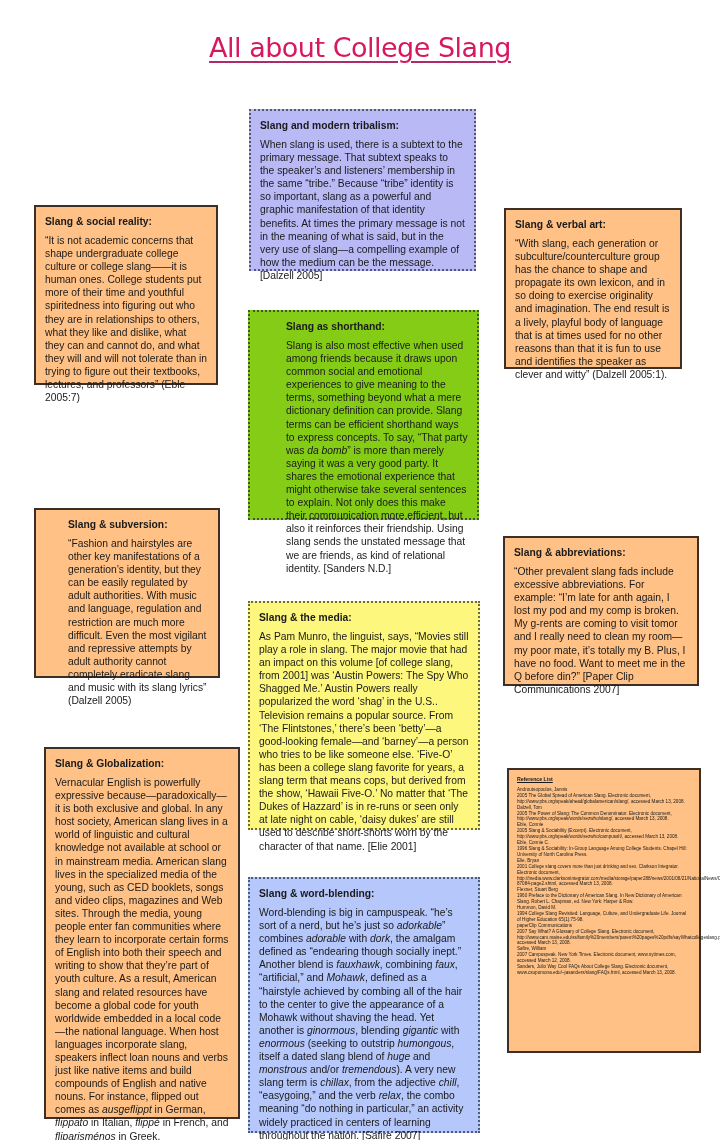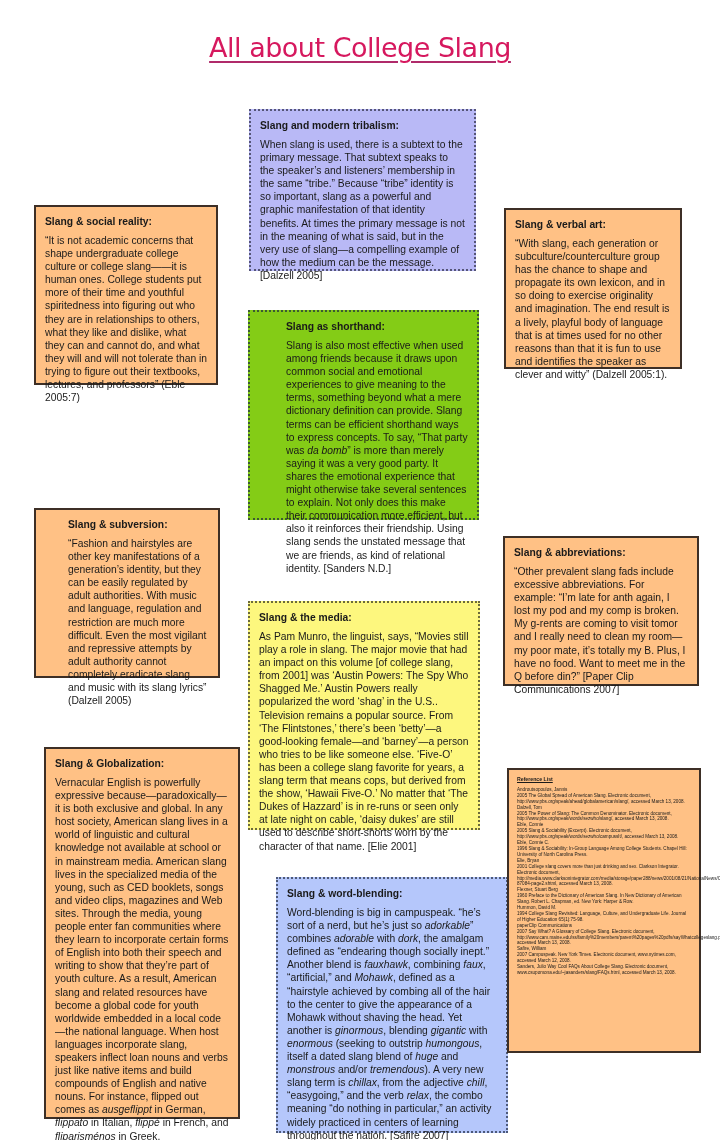"Slang & word-blending:" div.box { margin-left: 28px -> none }
